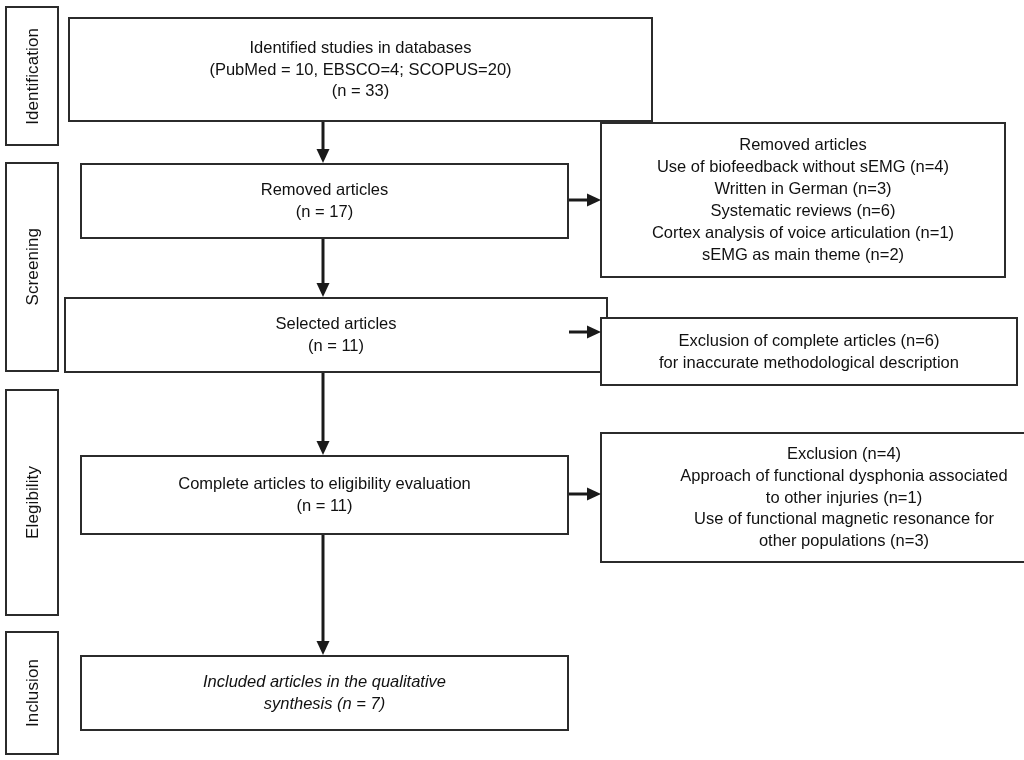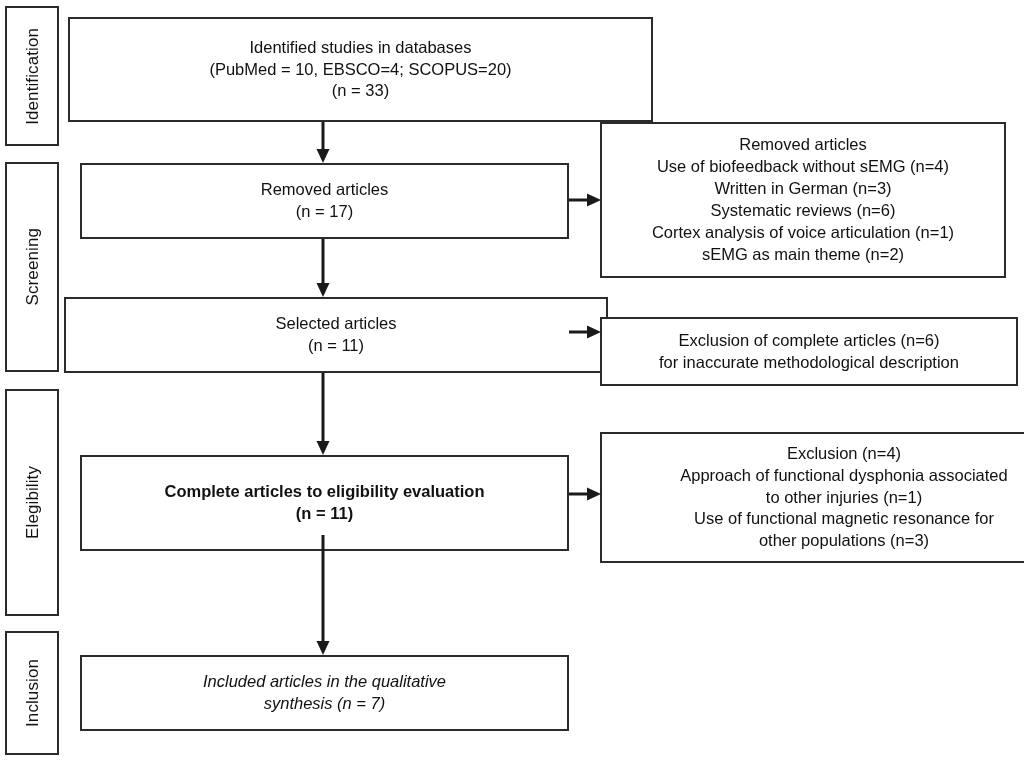"Complete articles to eligibility" div.node { font-weight: bold -> none; height: 96px -> 80px }
